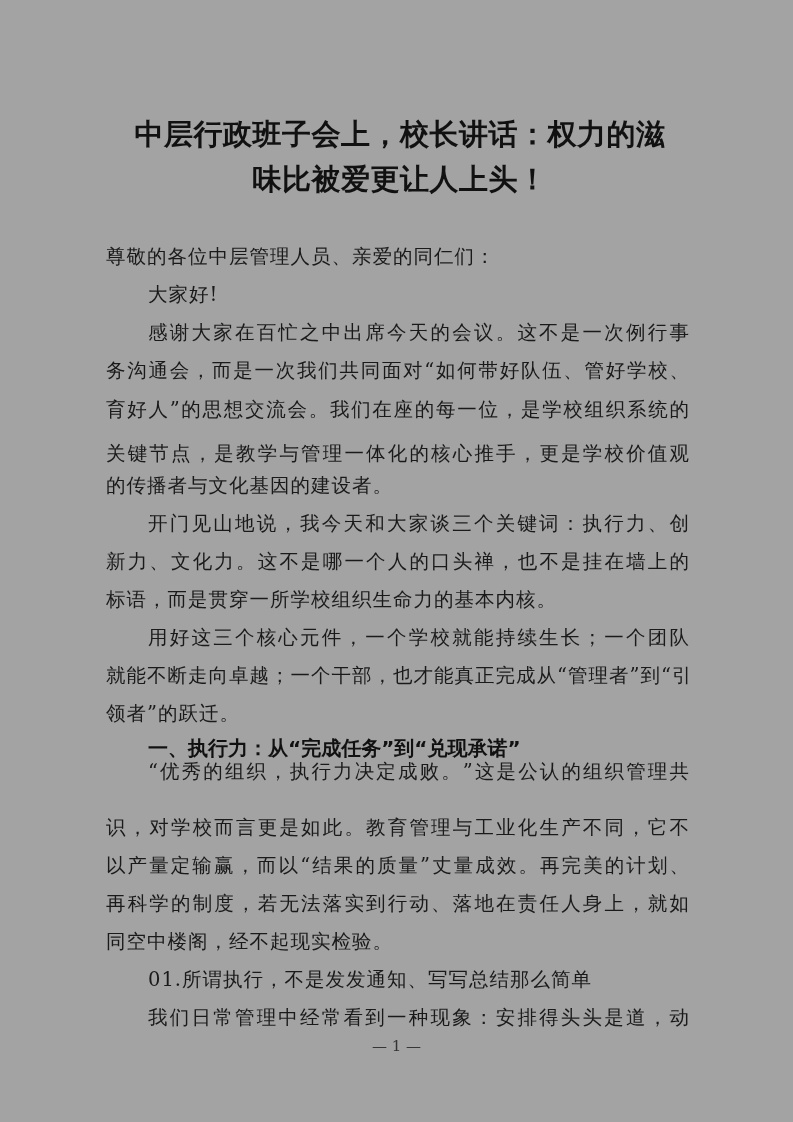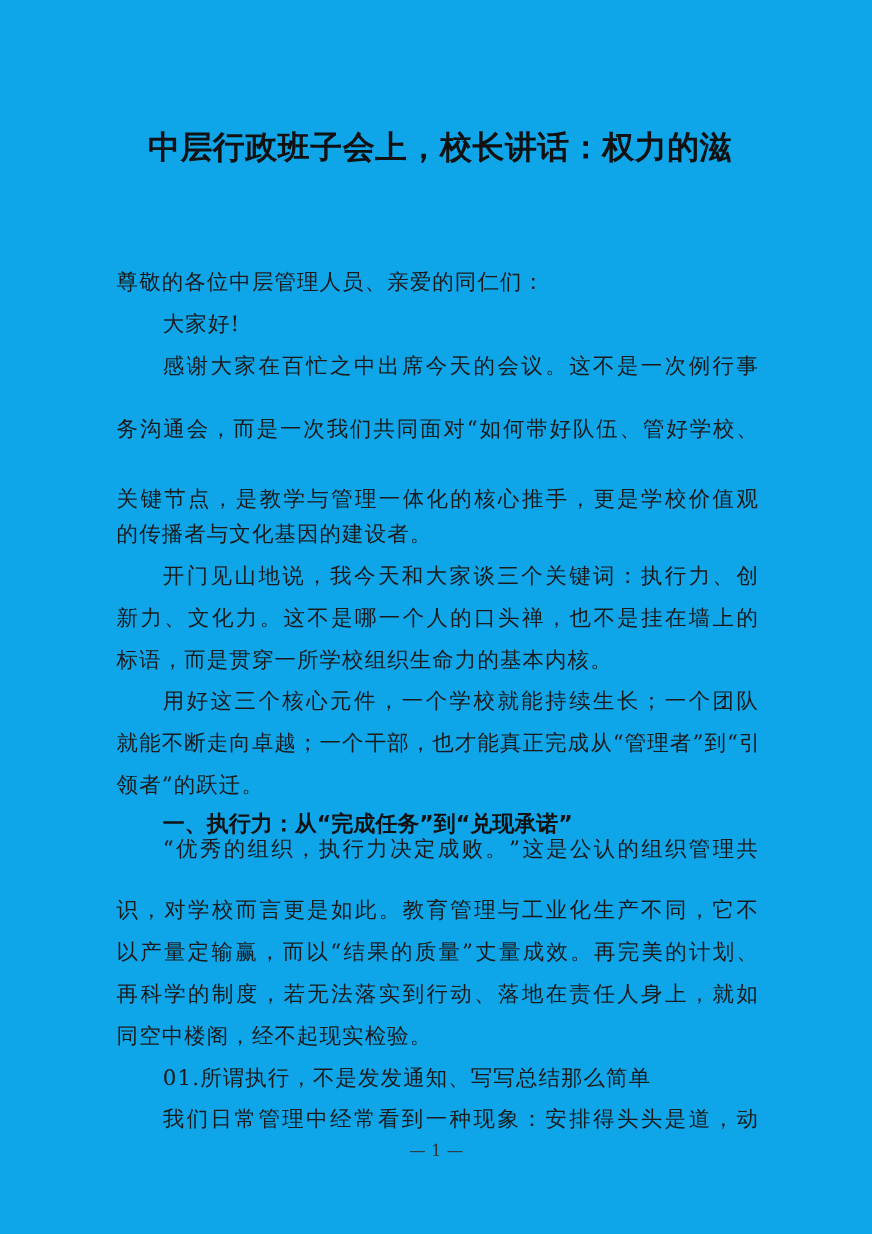"中层行政班子会上，校长讲话：权力的滋" .page { background: #0ea5e9 -> #a3a3a3 }
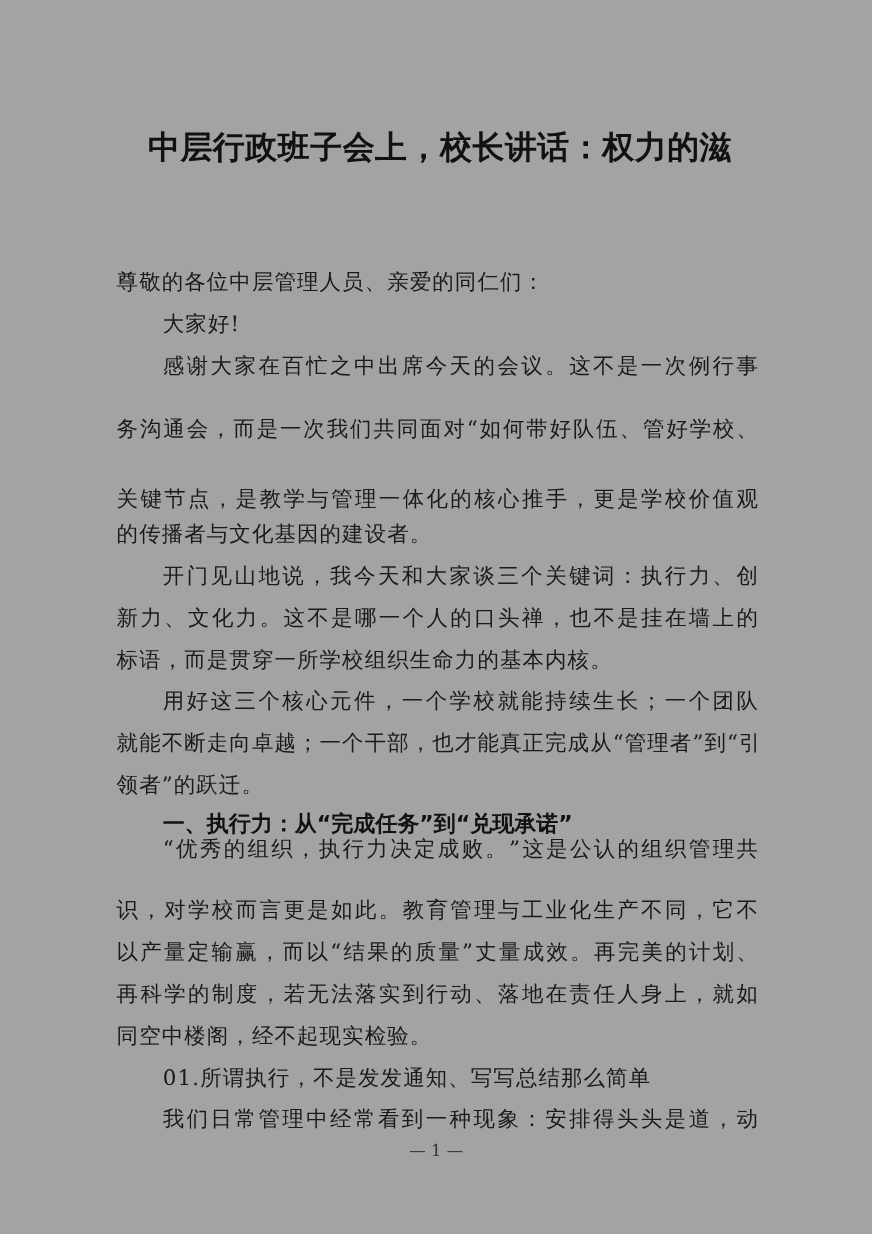"味比被爱更让人上头！" div.title { html: none -> <div>味比被爱更让人上头！</div> }
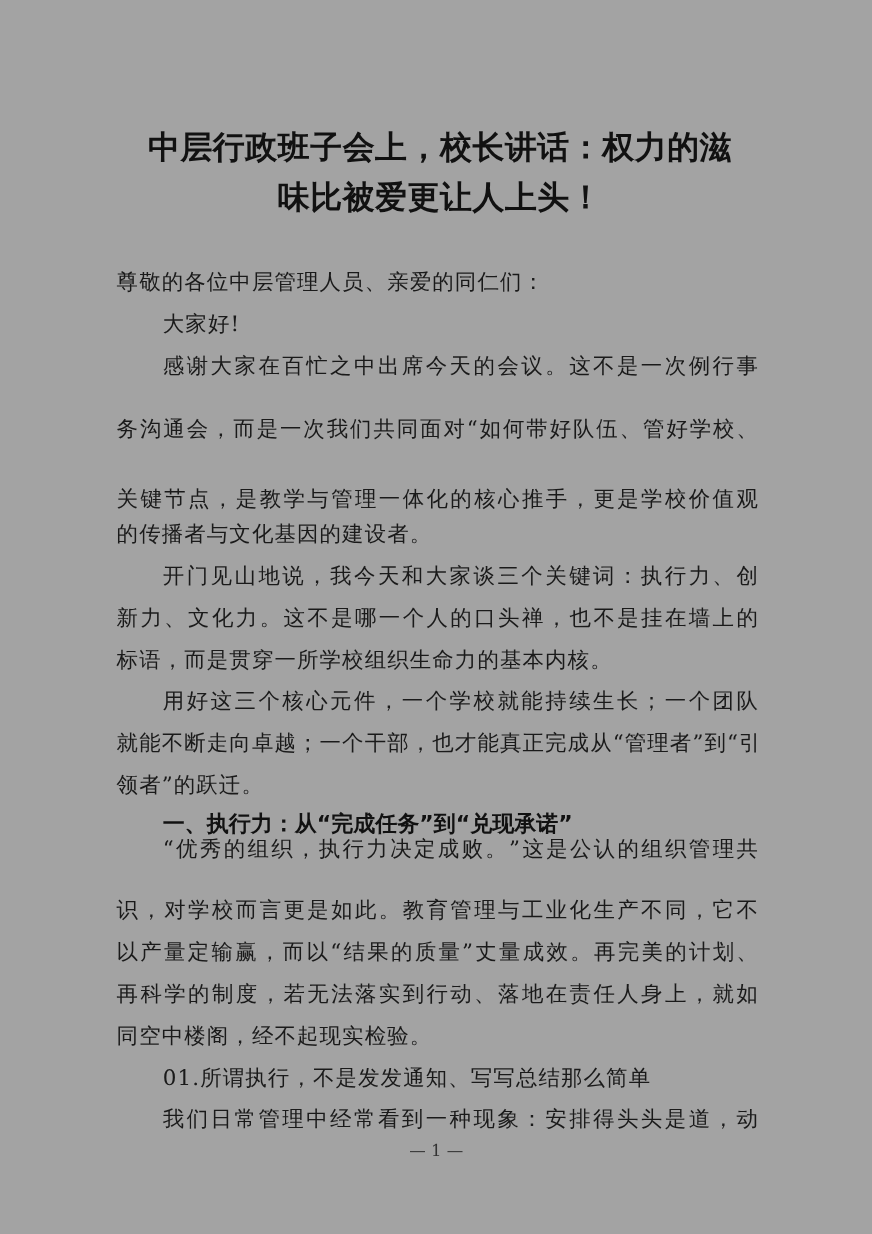"务沟通会，而是一次我们共同面对“如何带好队伍、管好学校、" div.line { top: 376px -> 357px }
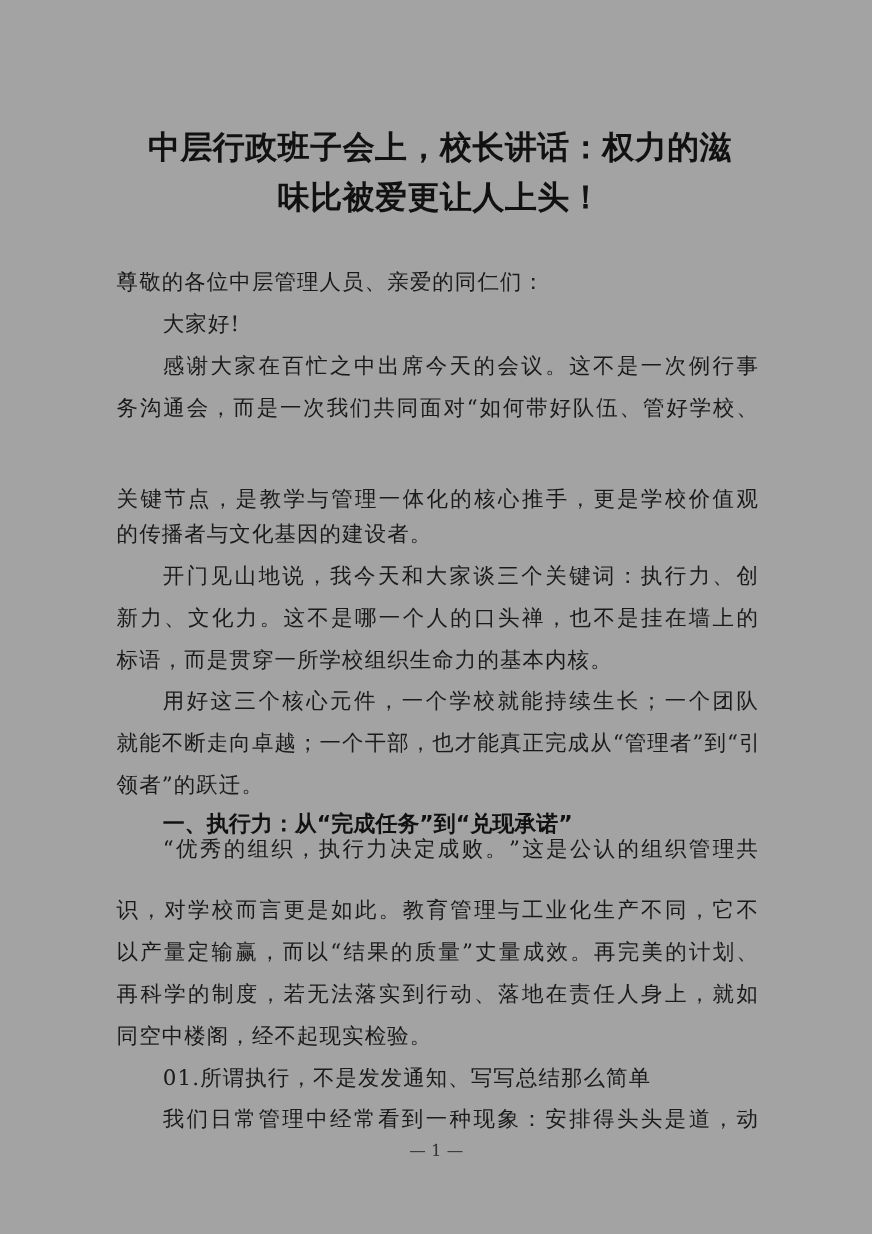"育好人”的思想交流会。我们在座的每一位，是学校组织系统的" div.line { html: none -> <div>育好人”的思想交流会。我们在座的每一位，是学校组织系统的</div> }
